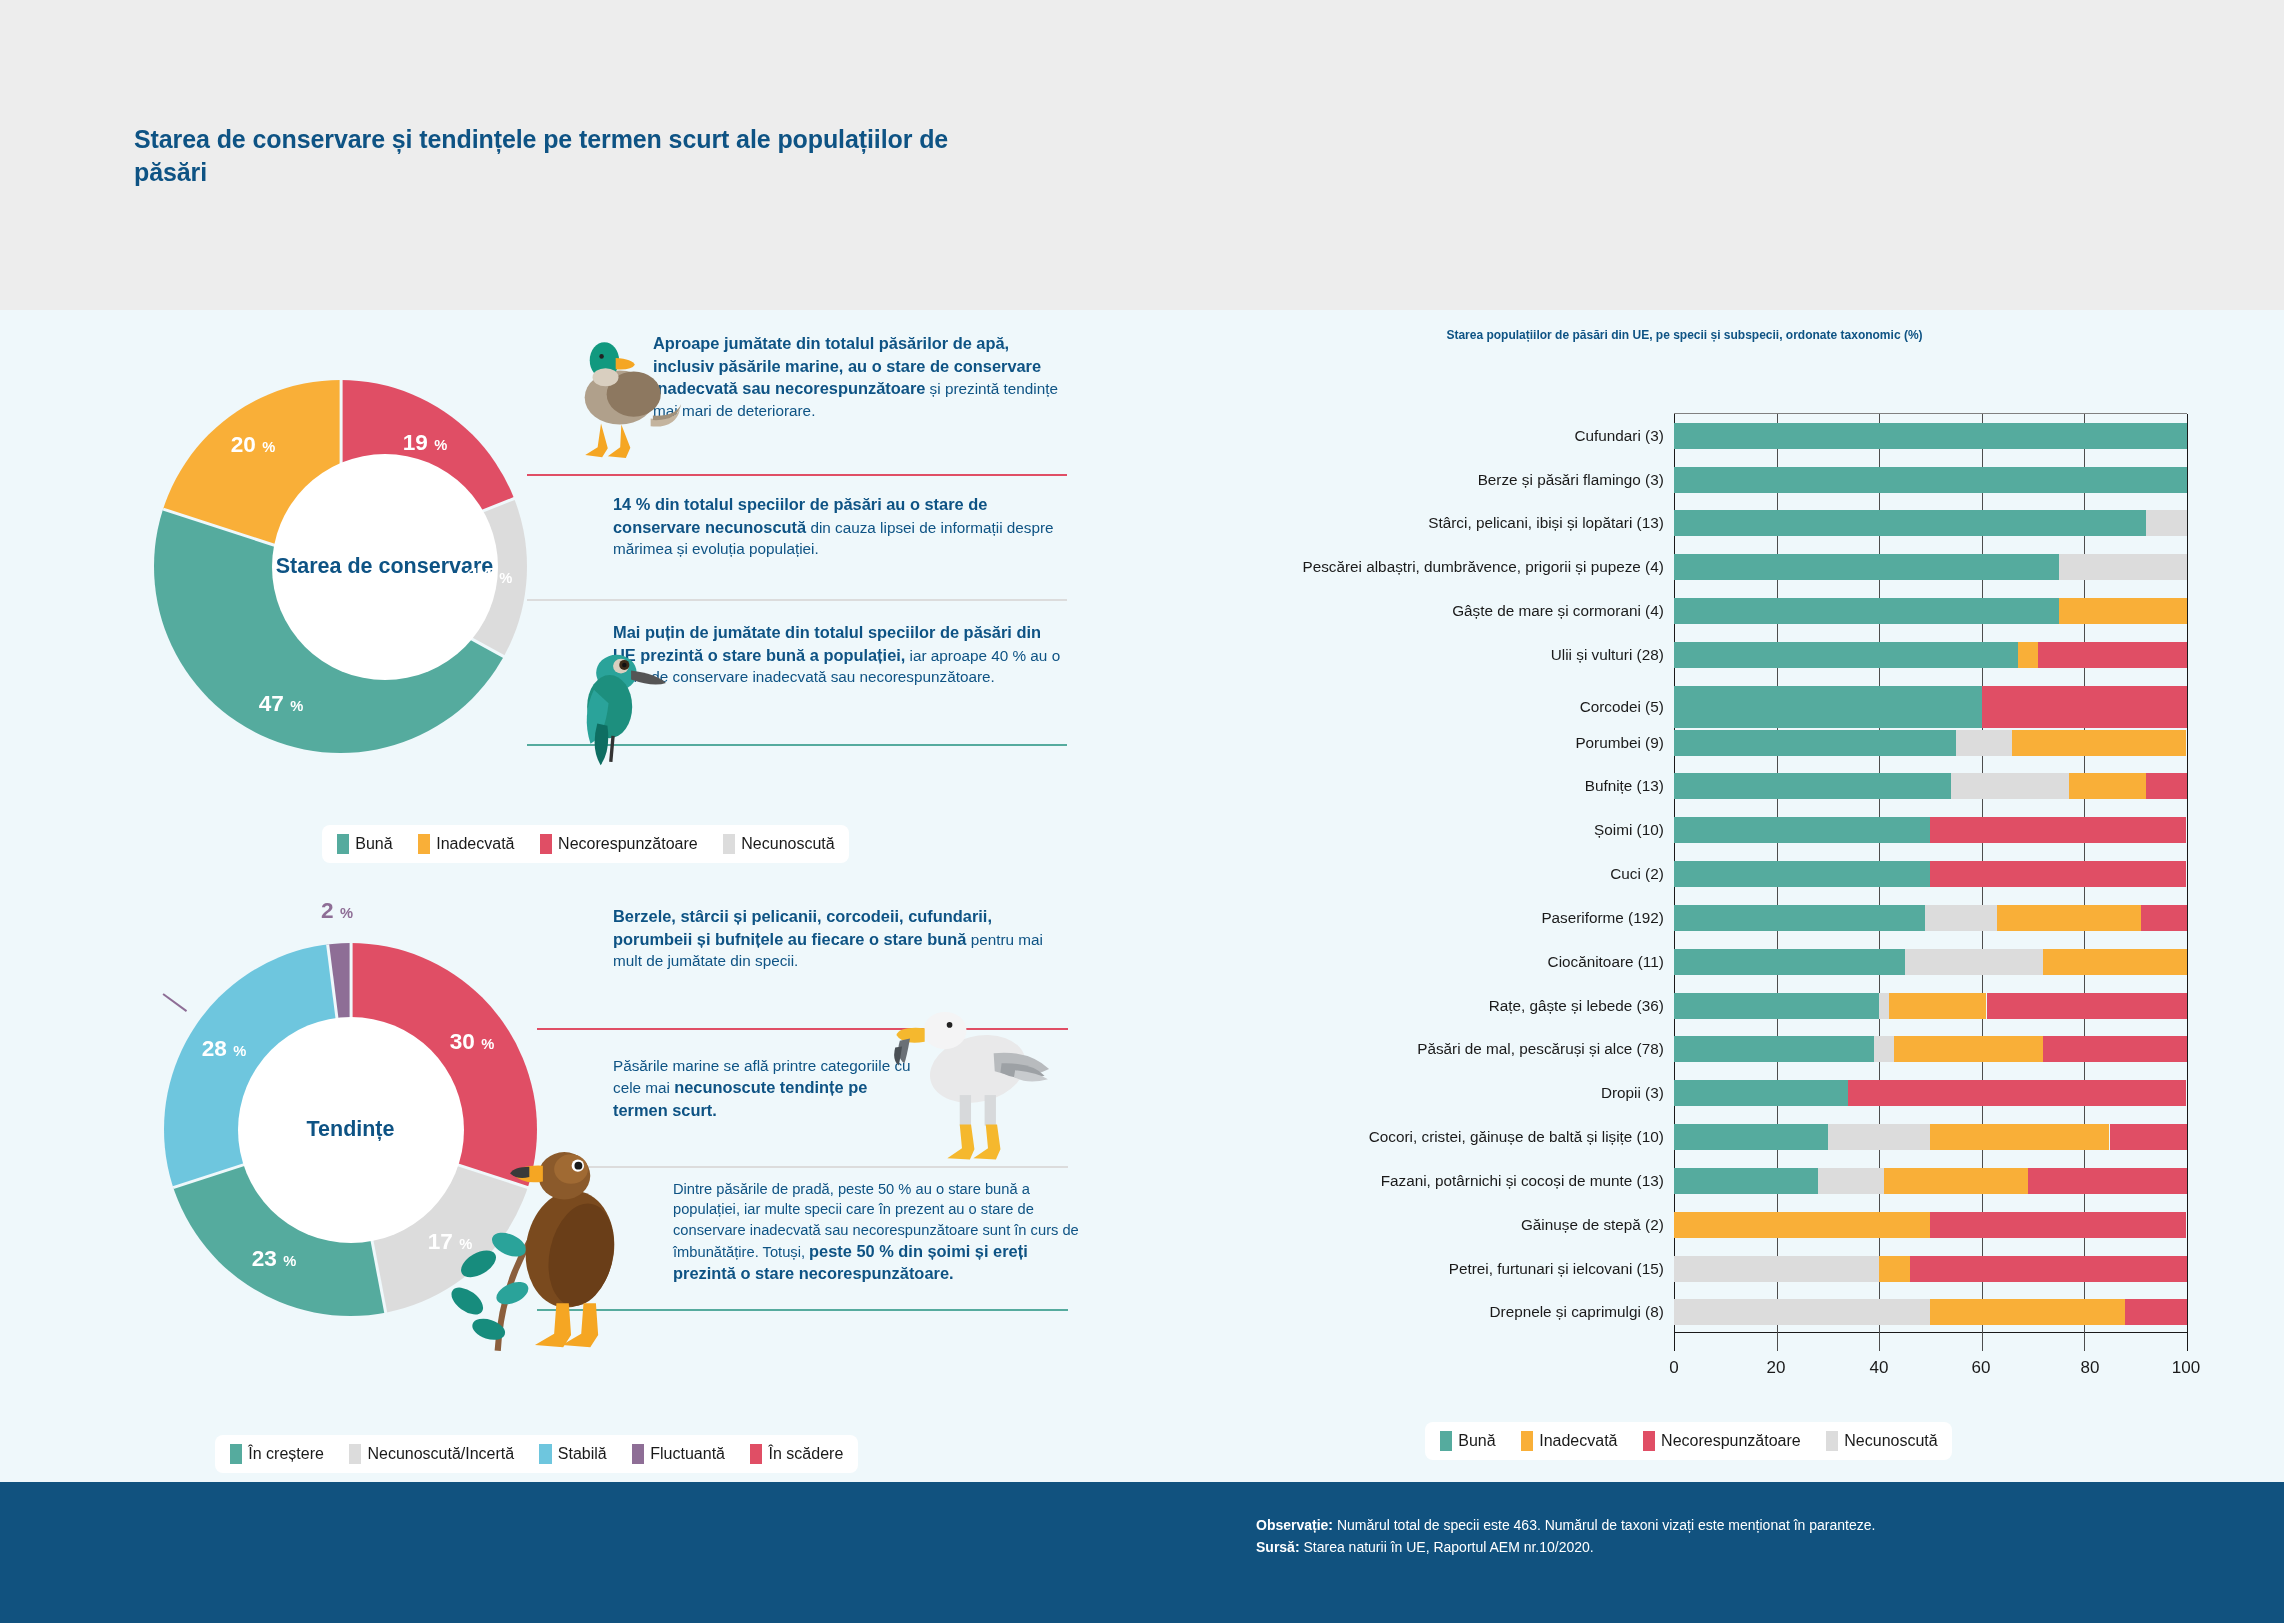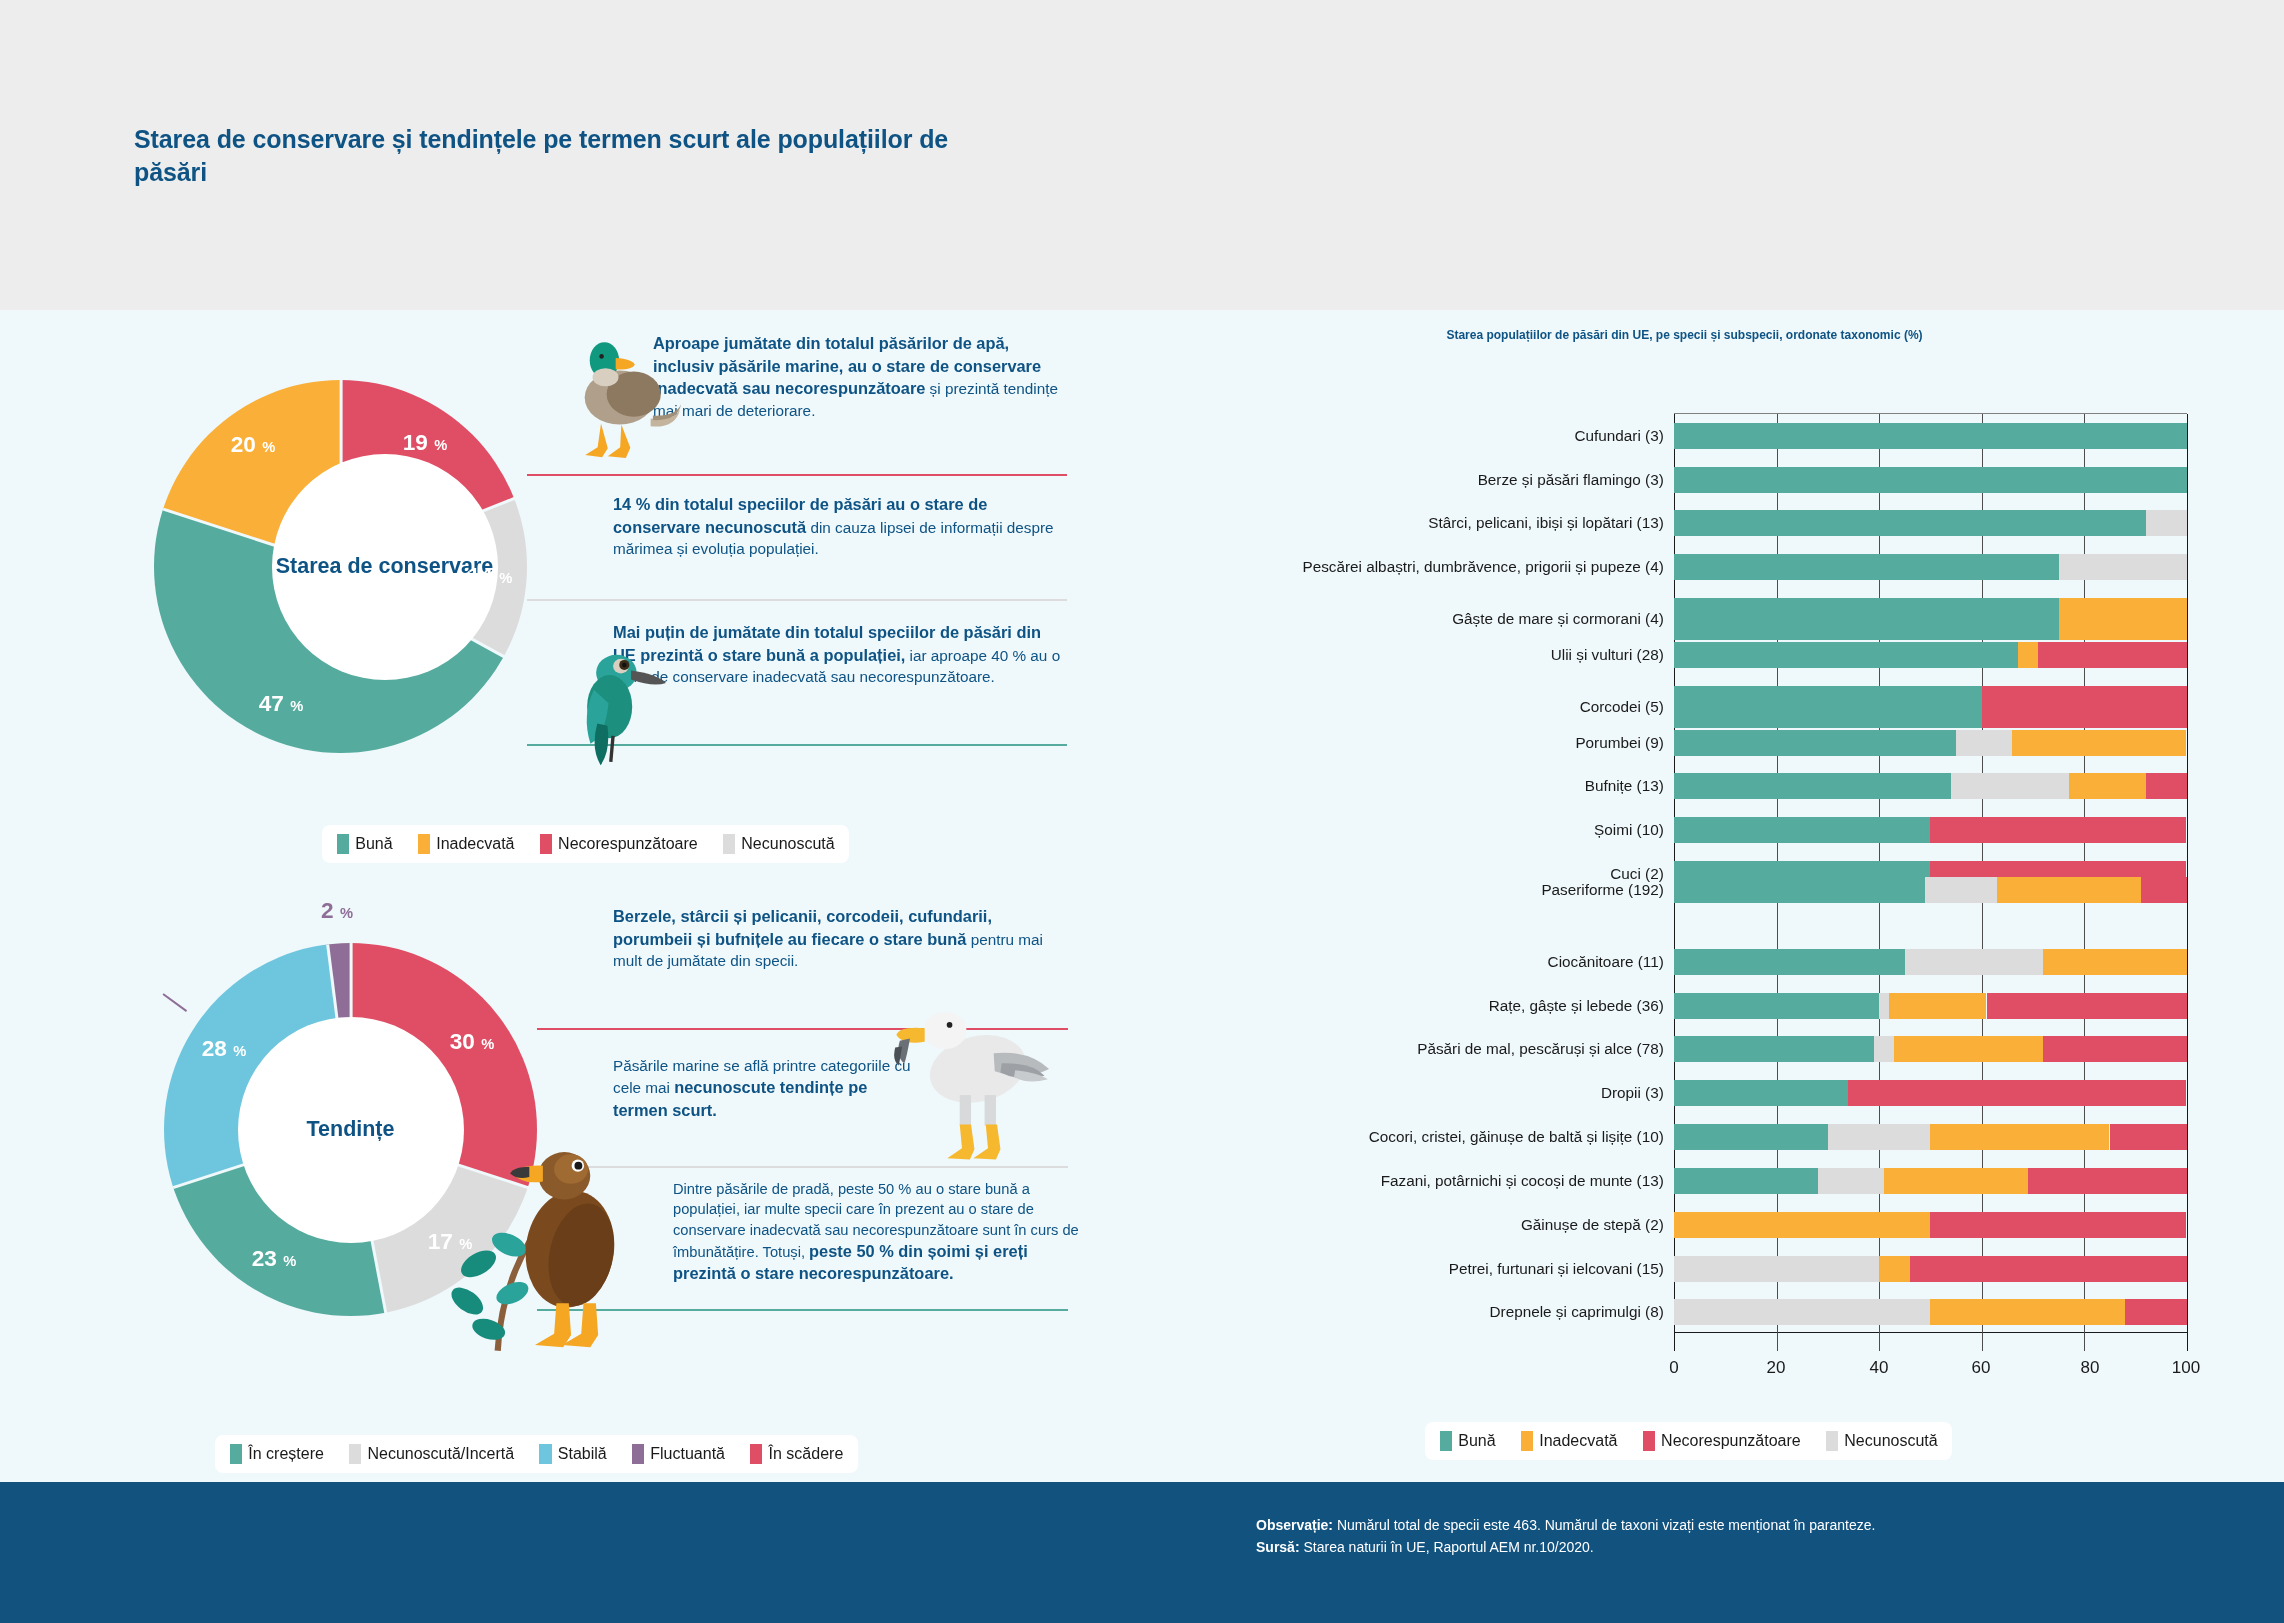"Gâște de mare și cormorani" div.row { height: 42px -> 26px }
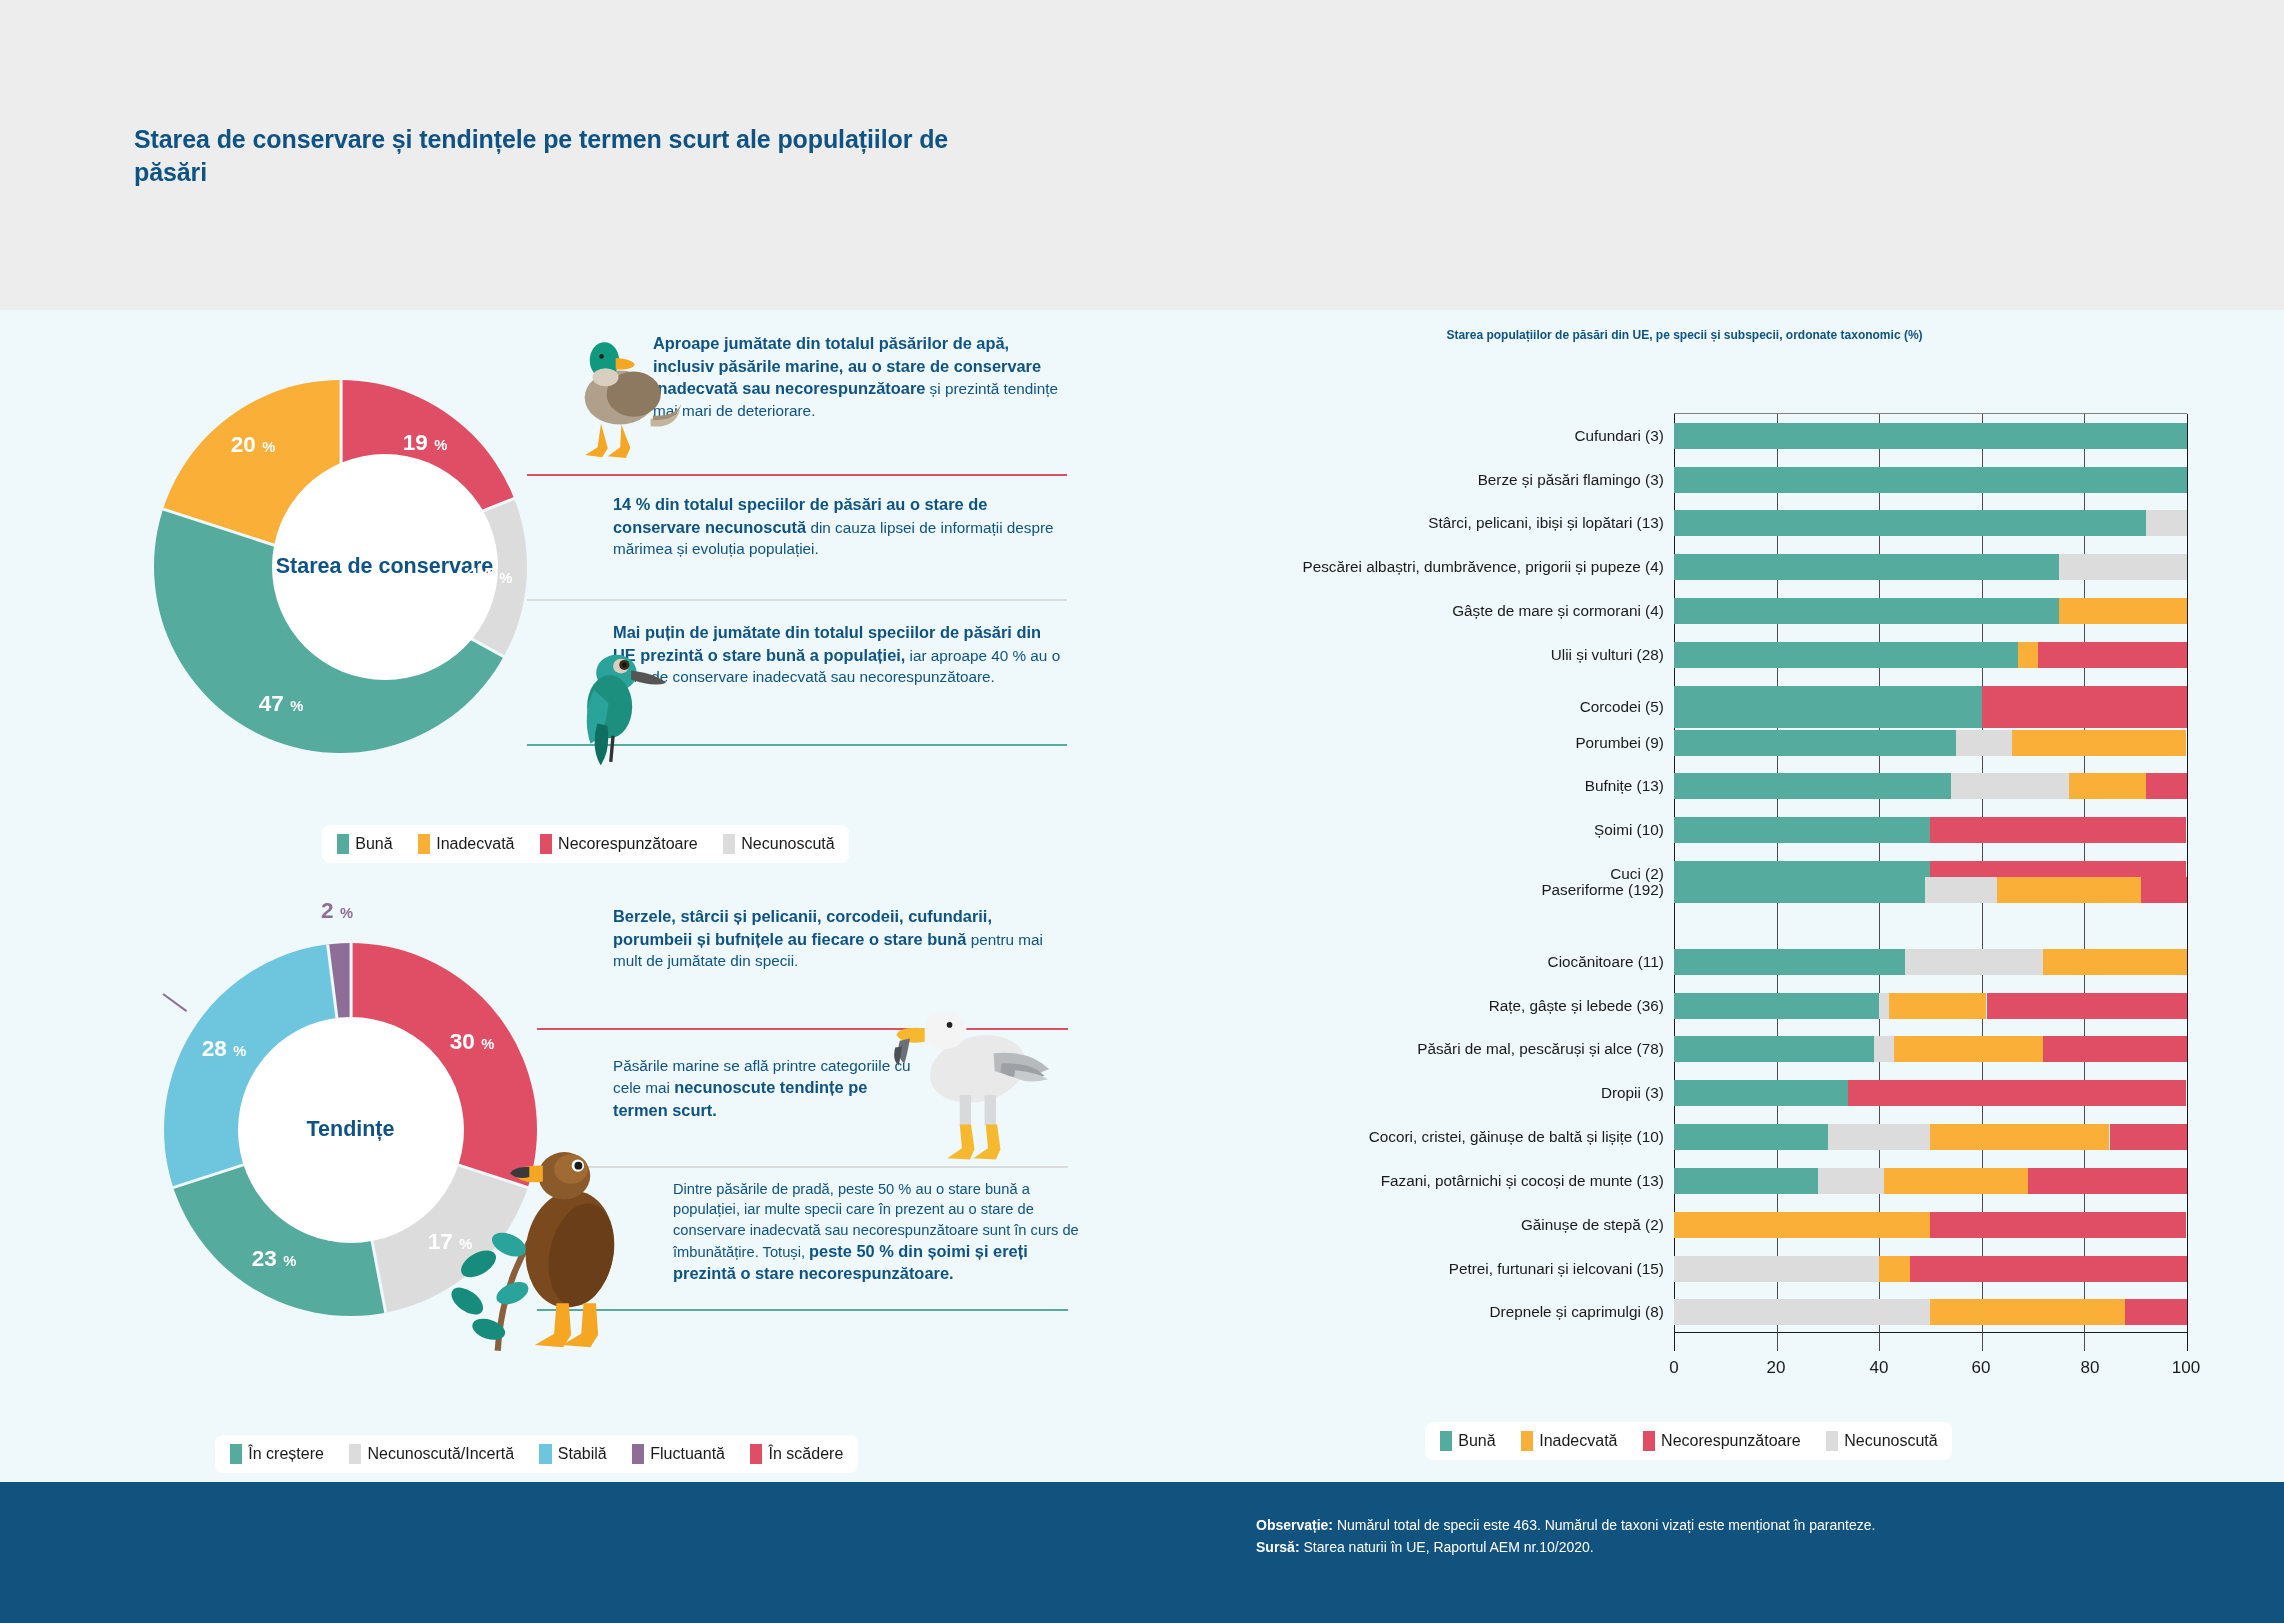"Paseriforme (192)" div.row { top: 463px -> 491px }
